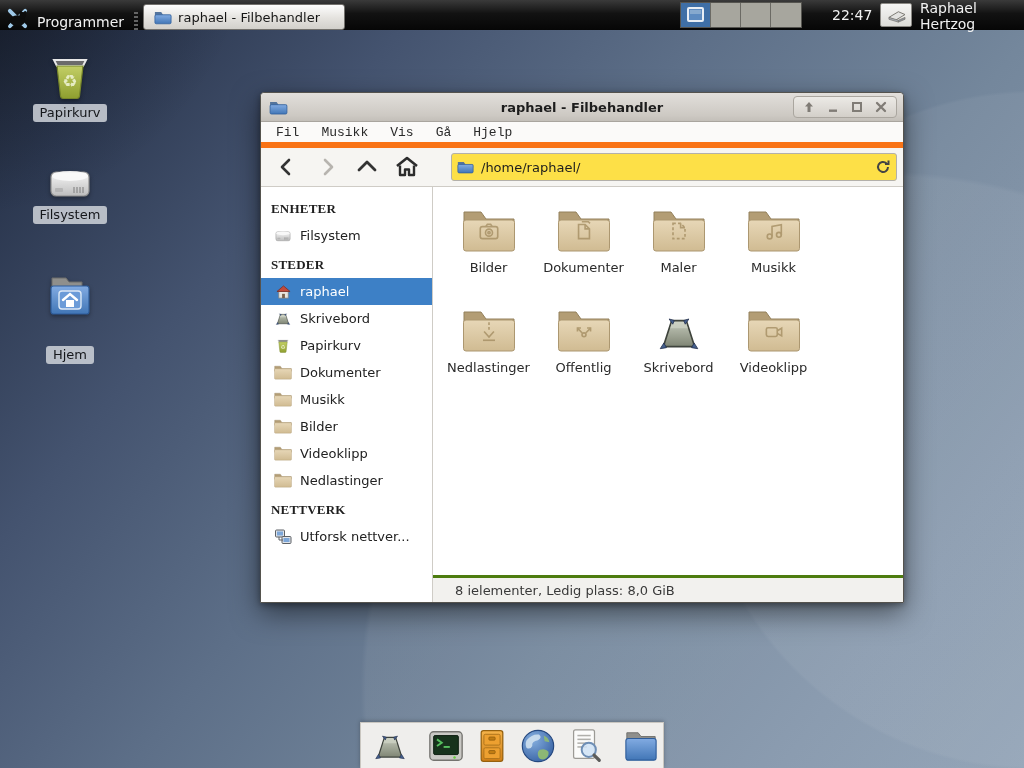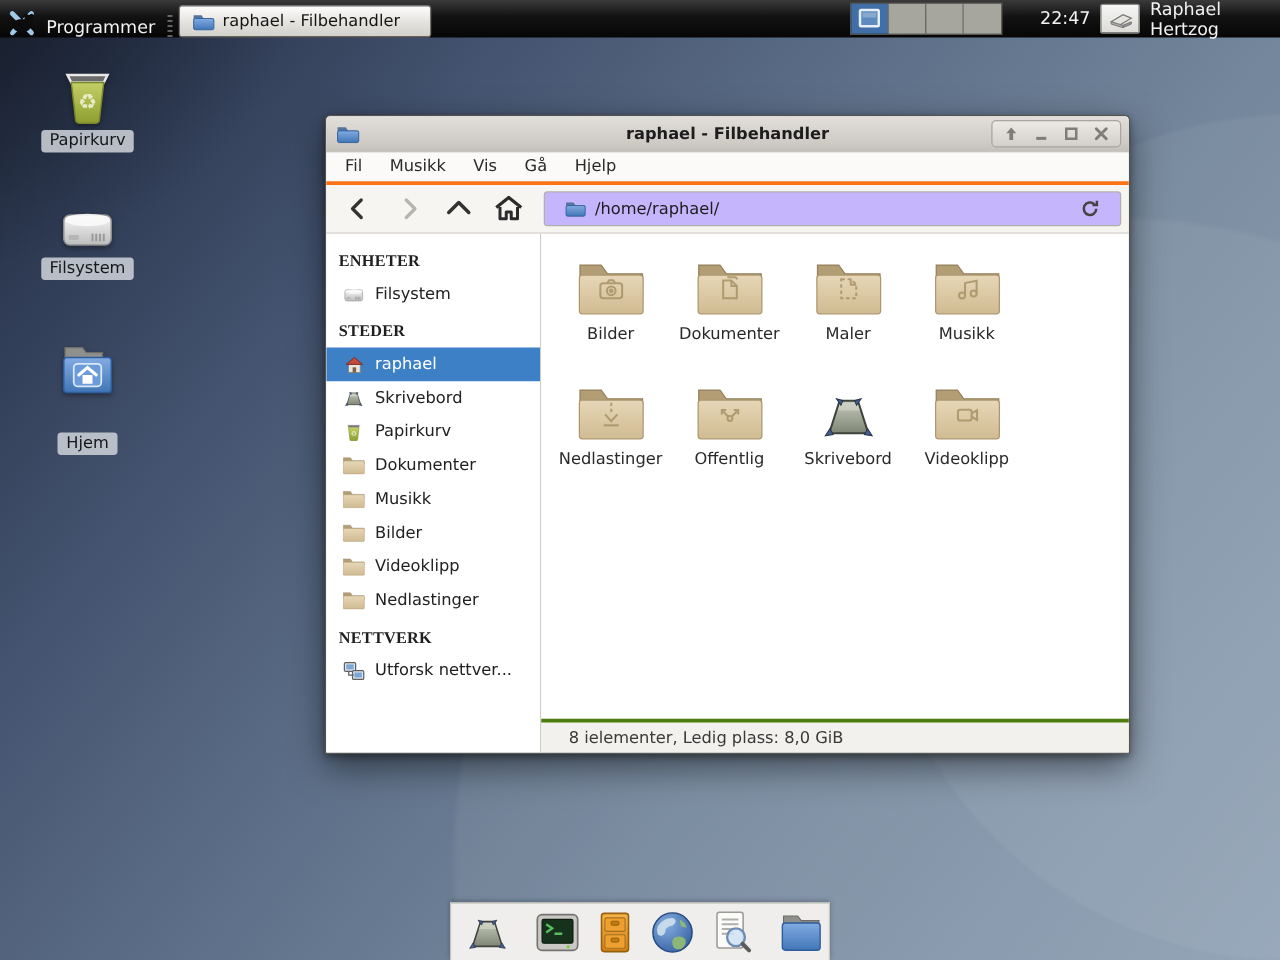"Fil" .menubar { border-bottom: 3px solid #f97316 -> 6px solid #f97316; font-family: none -> Liberation Mono, monospace }
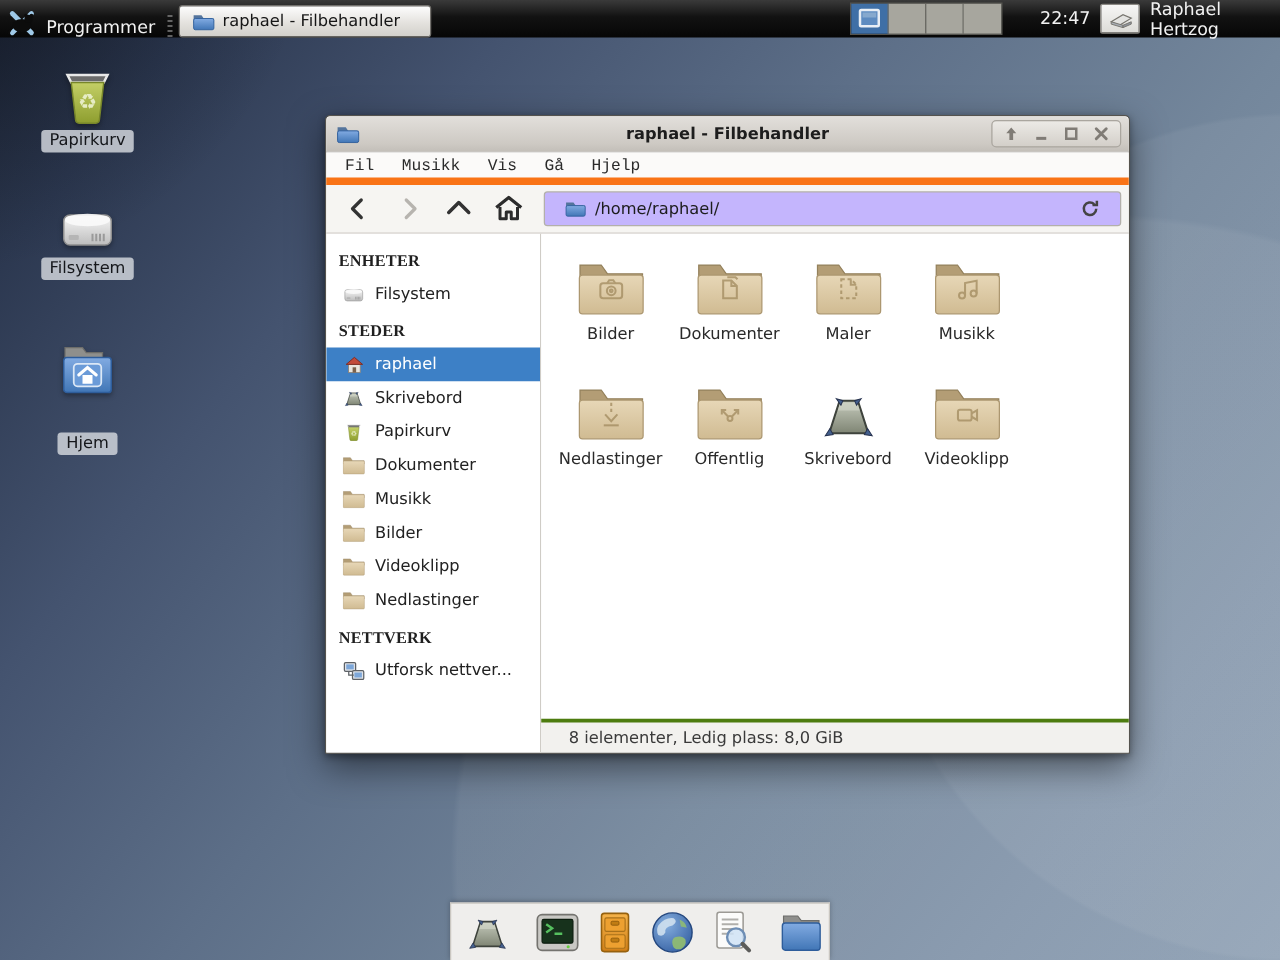"/home/raphael/" .pathentry { background: #c4b5fd -> #fde047; margin-left: 8px -> 24px; padding: 0 16px -> 0 5px }
